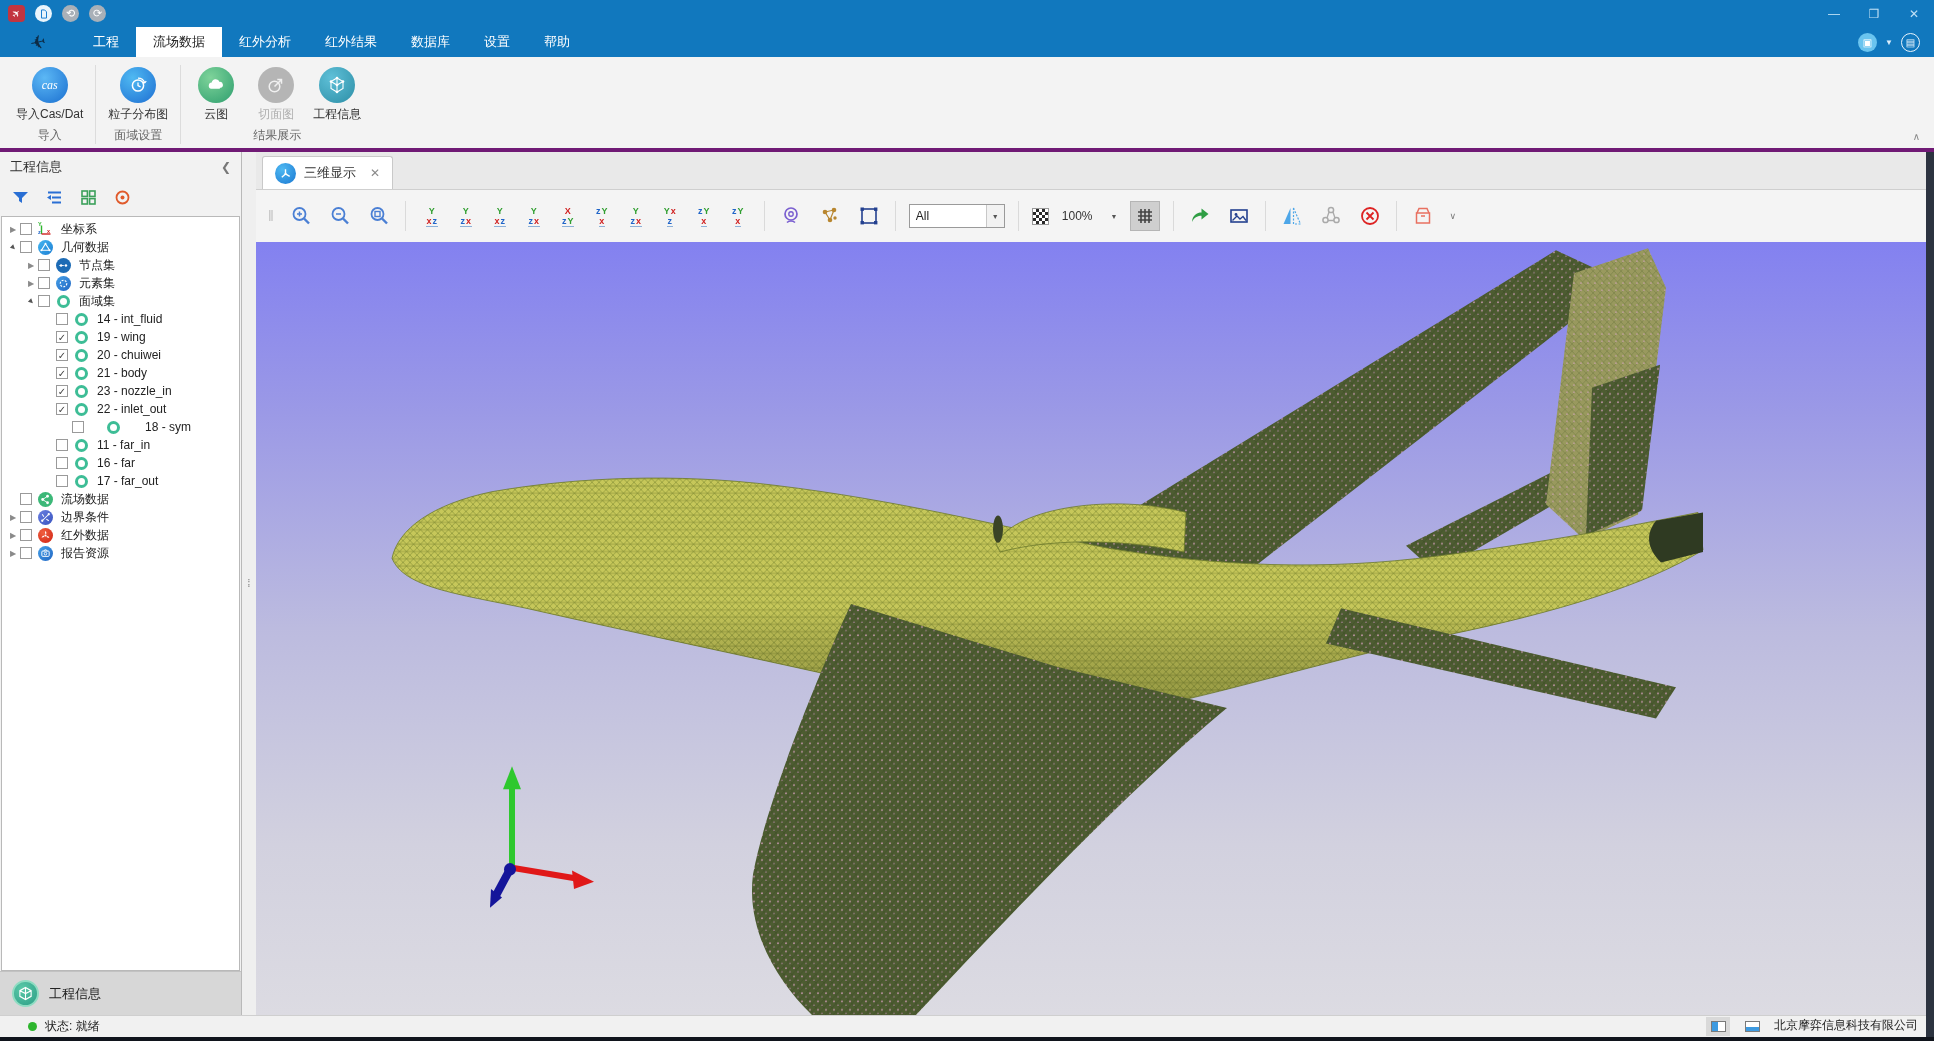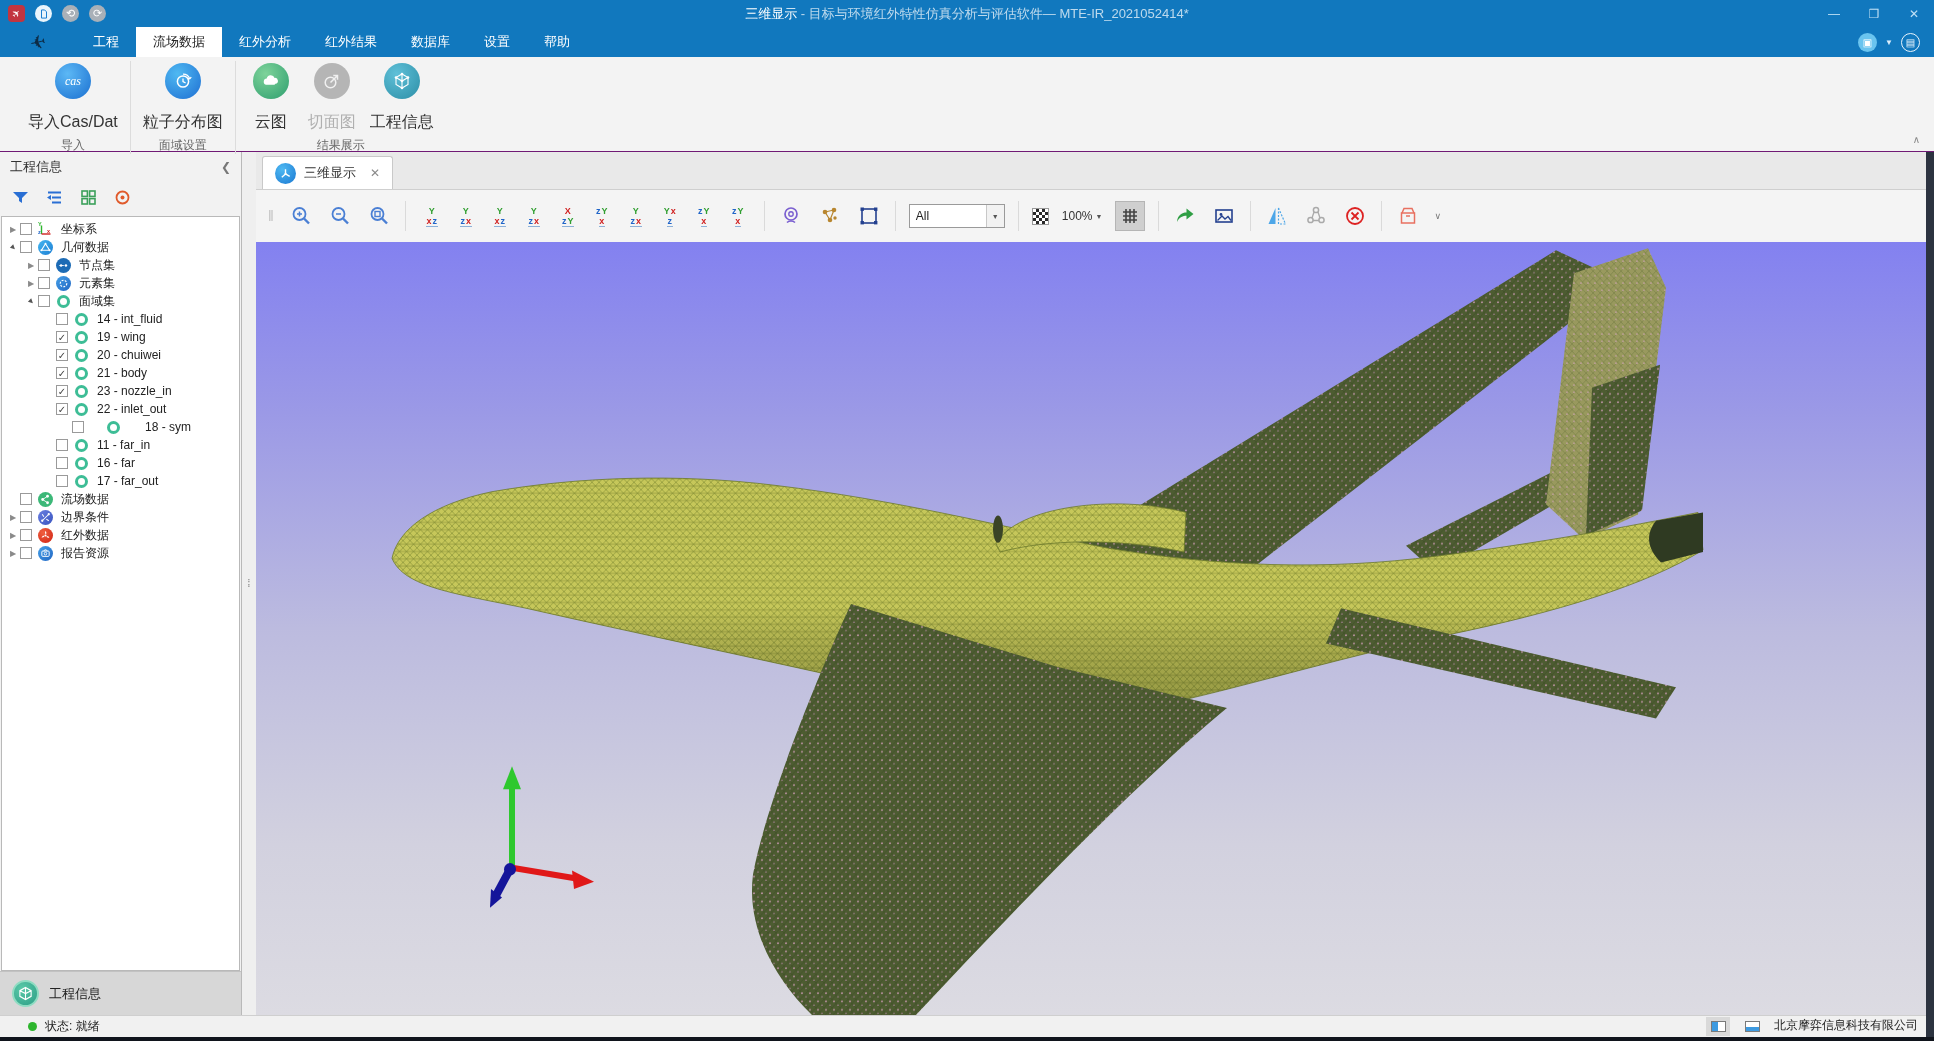"三维显示 - 目标与环境红外特性仿真分析与评估软件—" div.wtitle { html: <div> <span>三维显示</span><span> - 目标与环境红外特性仿真分析与评估软件— MTE-IR_2021052414*</span> </div> -> none }
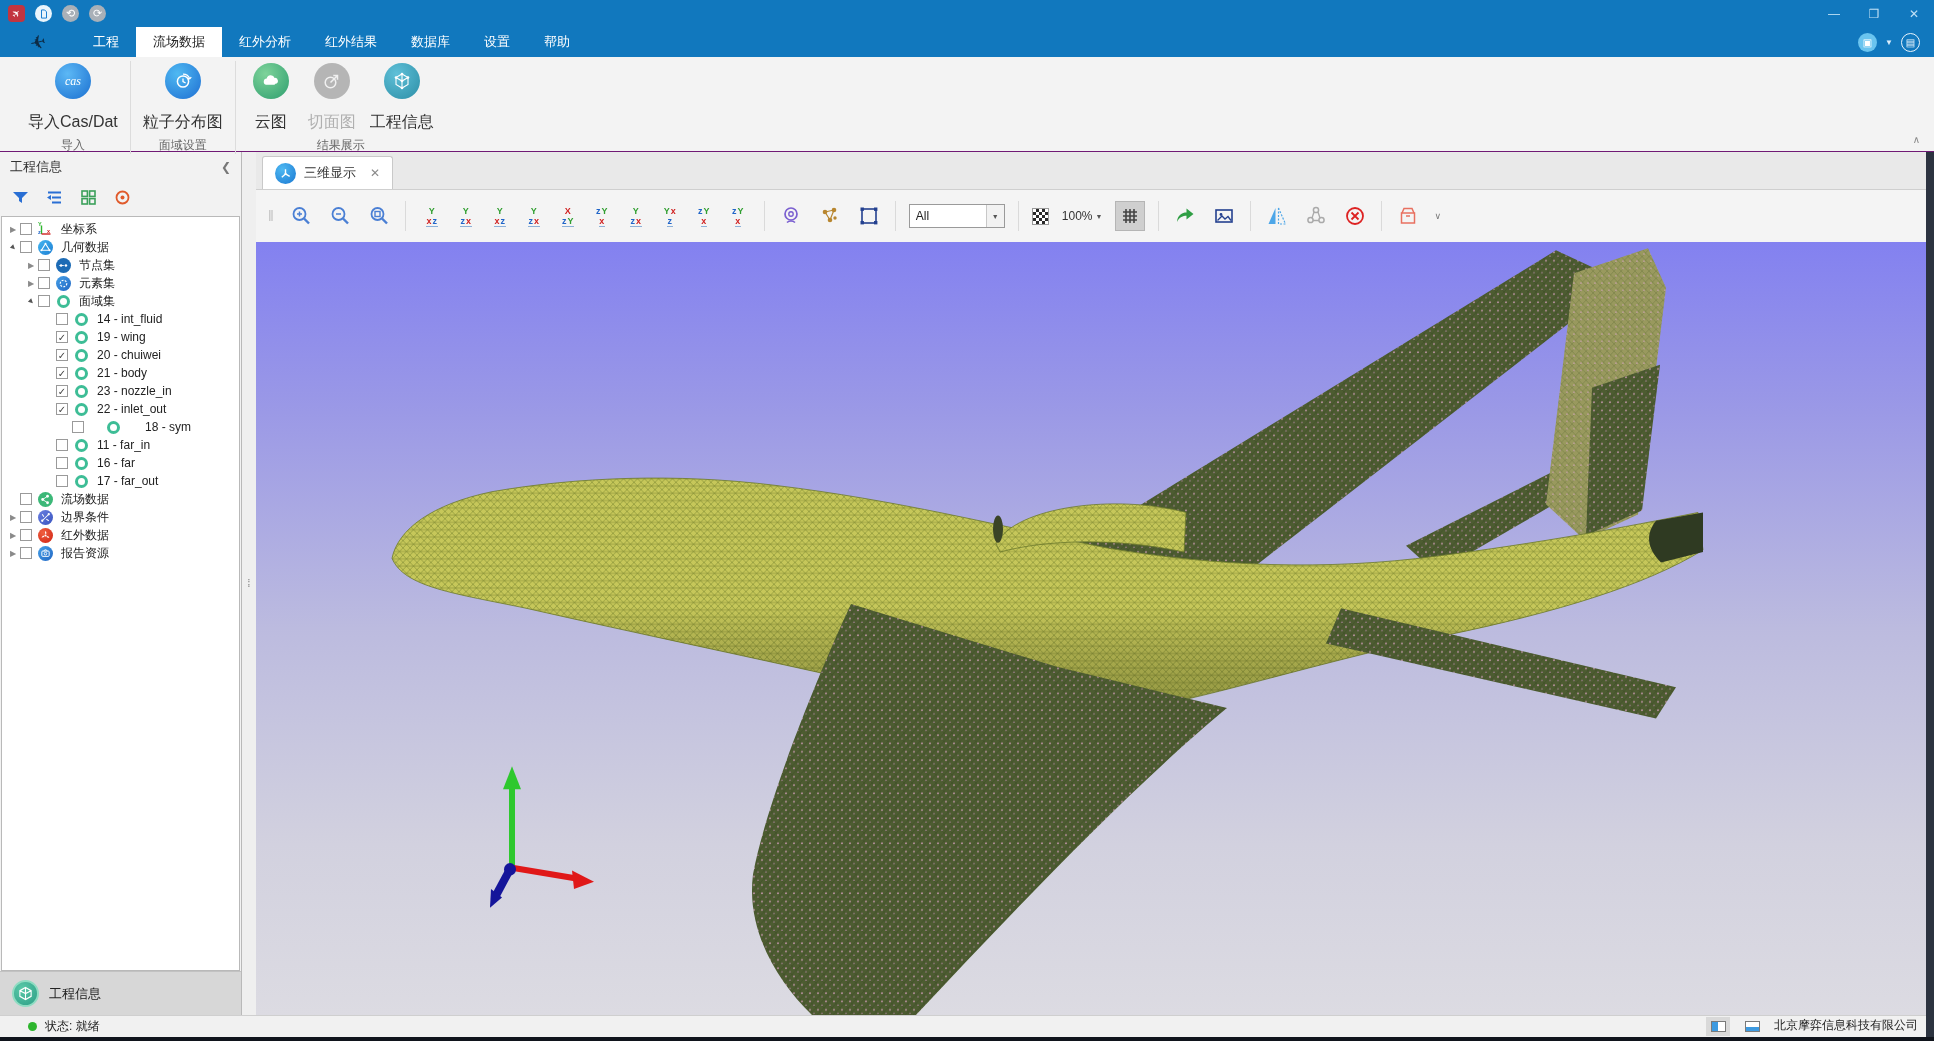"cas" .ribbon { align-items: flex-start -> flex-end; border-bottom: 1px solid #701a75 -> 4px solid #701a75; padding-left: 16px -> 4px }
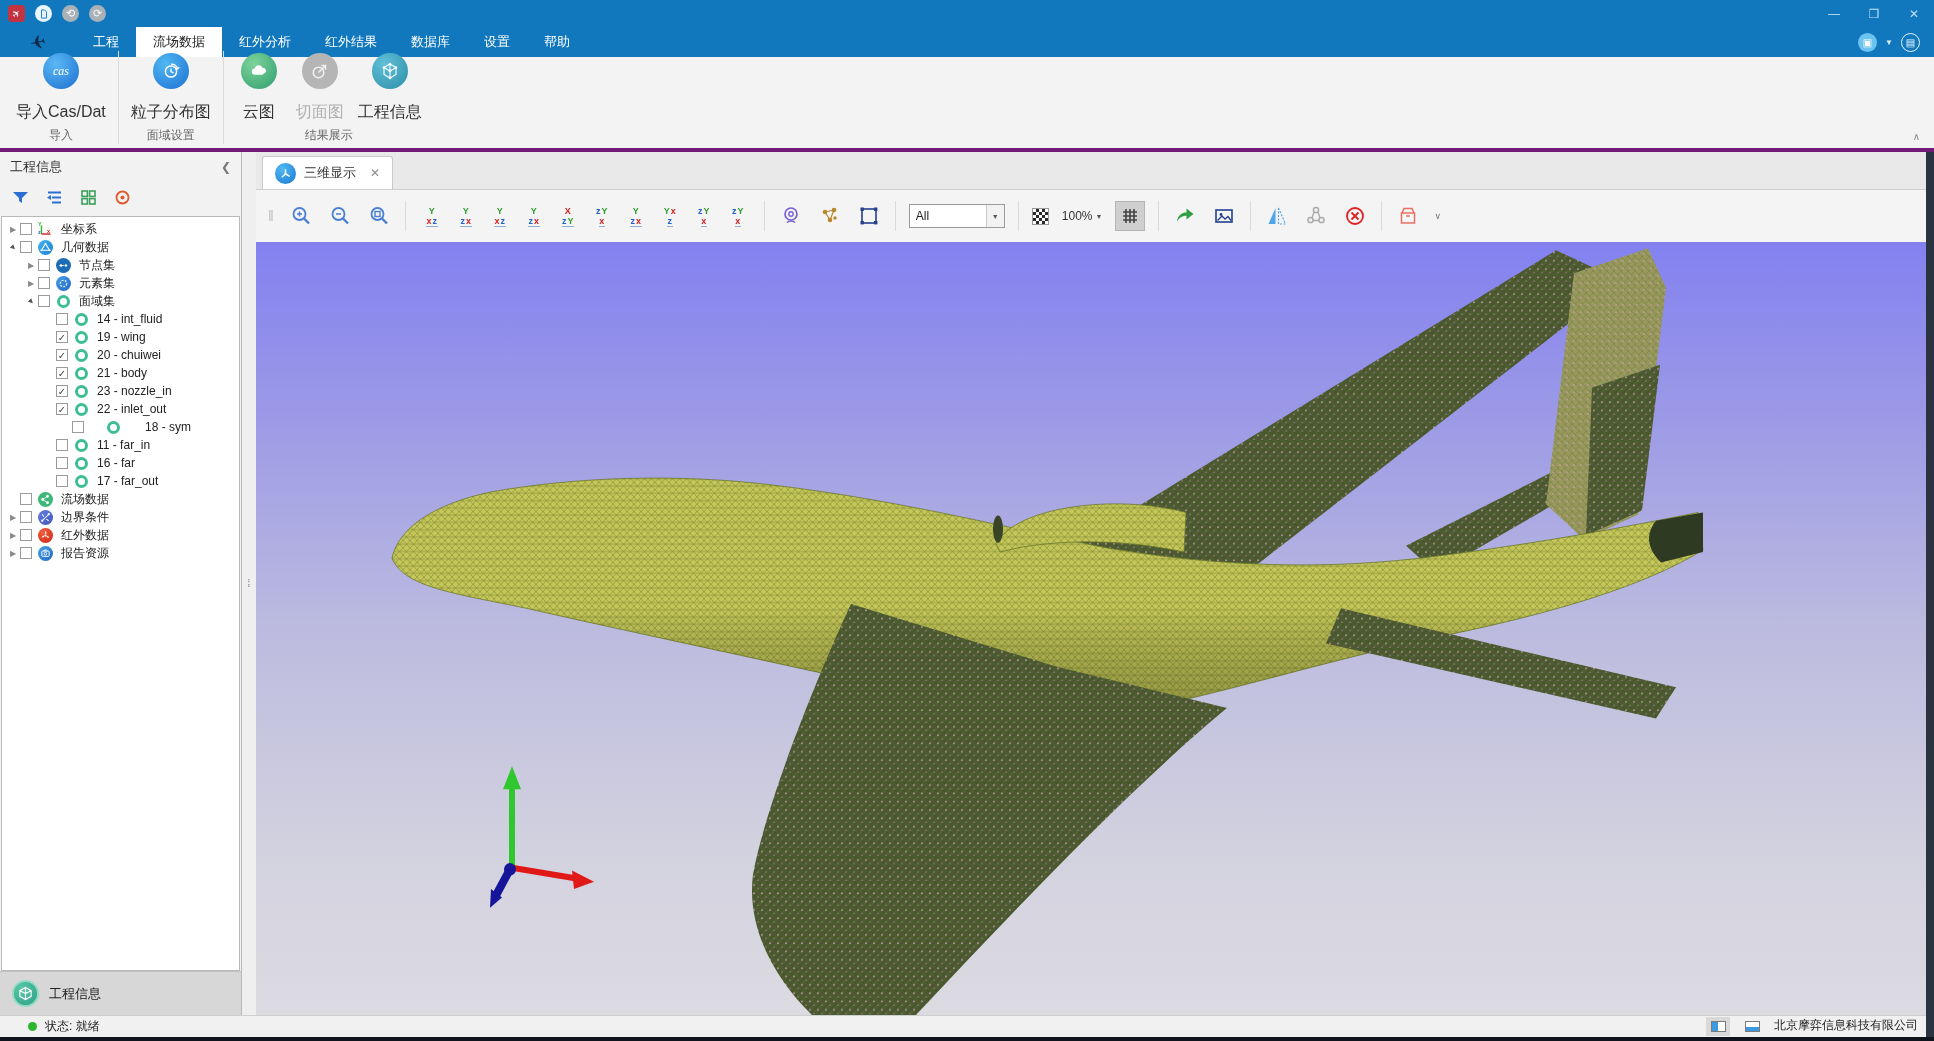"导入Cas/Dat" .rlabel { font-size: 16px -> 12px; margin-top: 13px -> 3px }
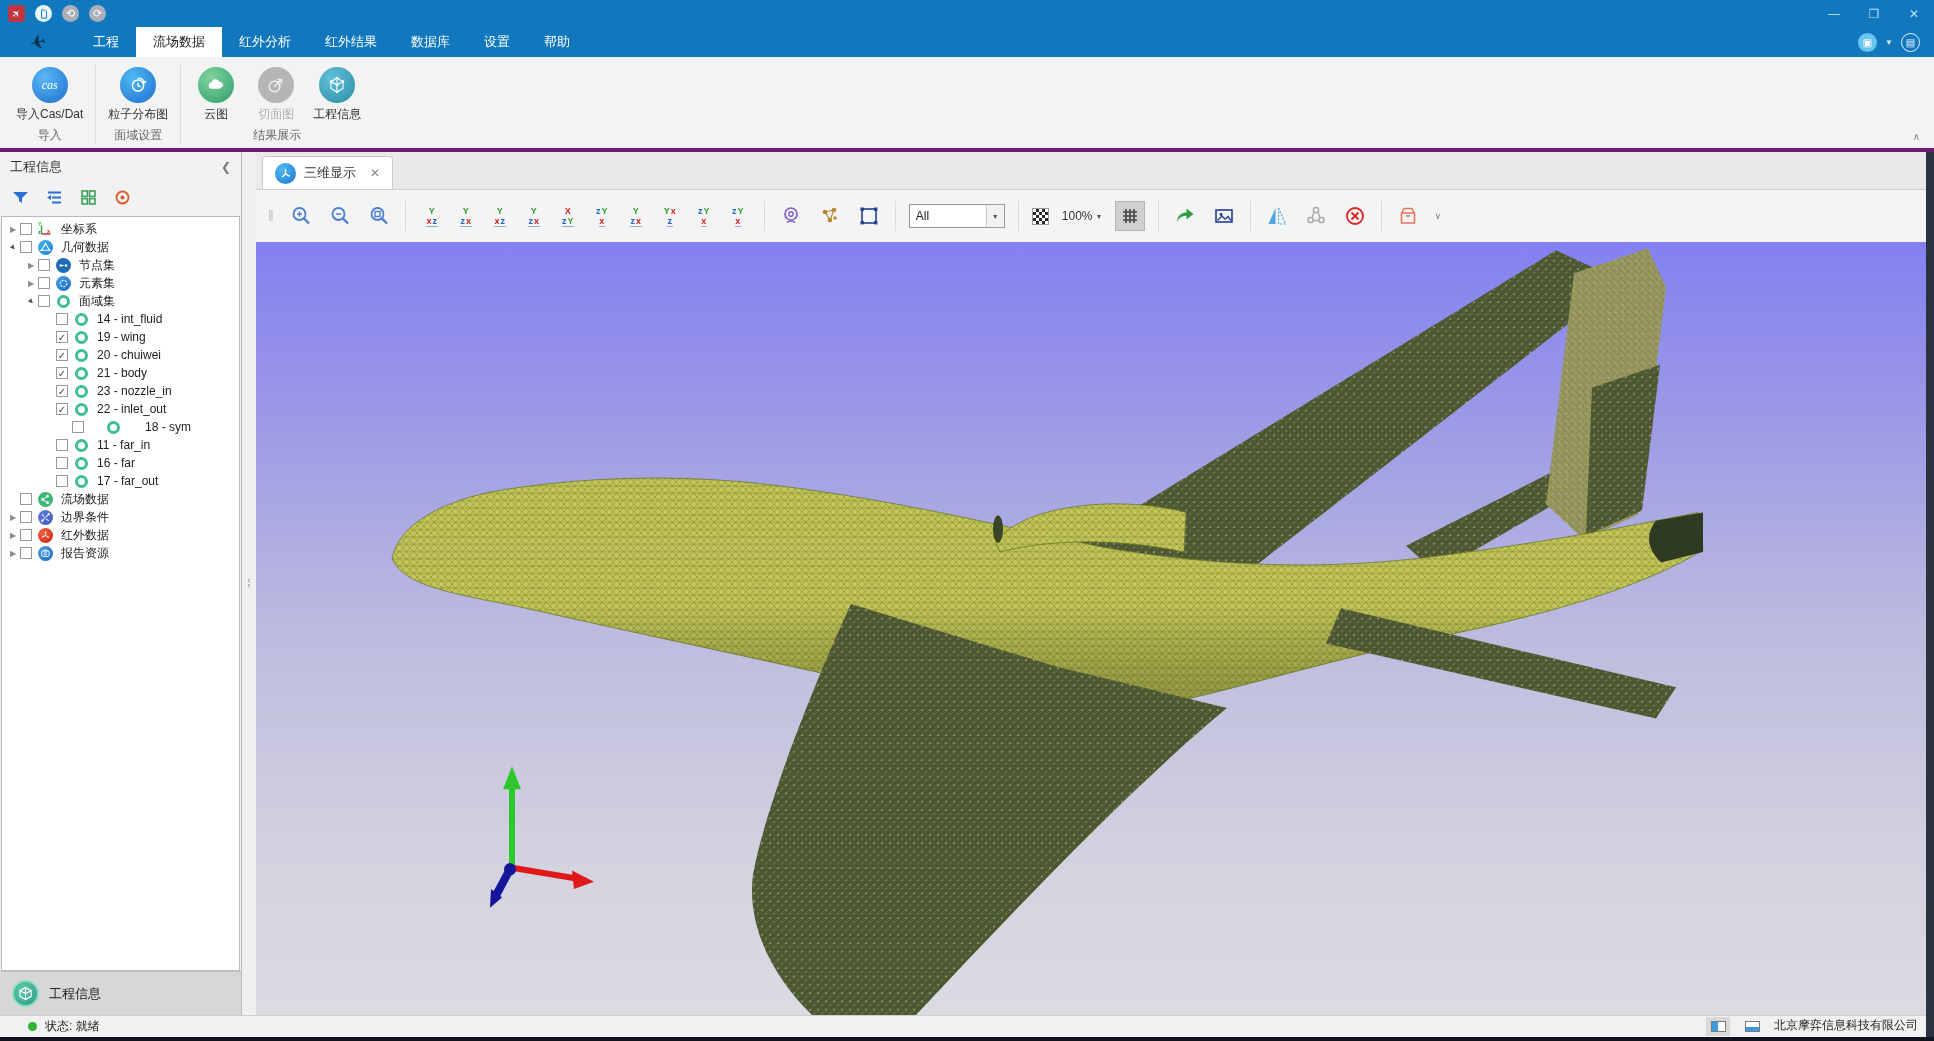"100%" .zoomval { gap: 3px -> 18px }
